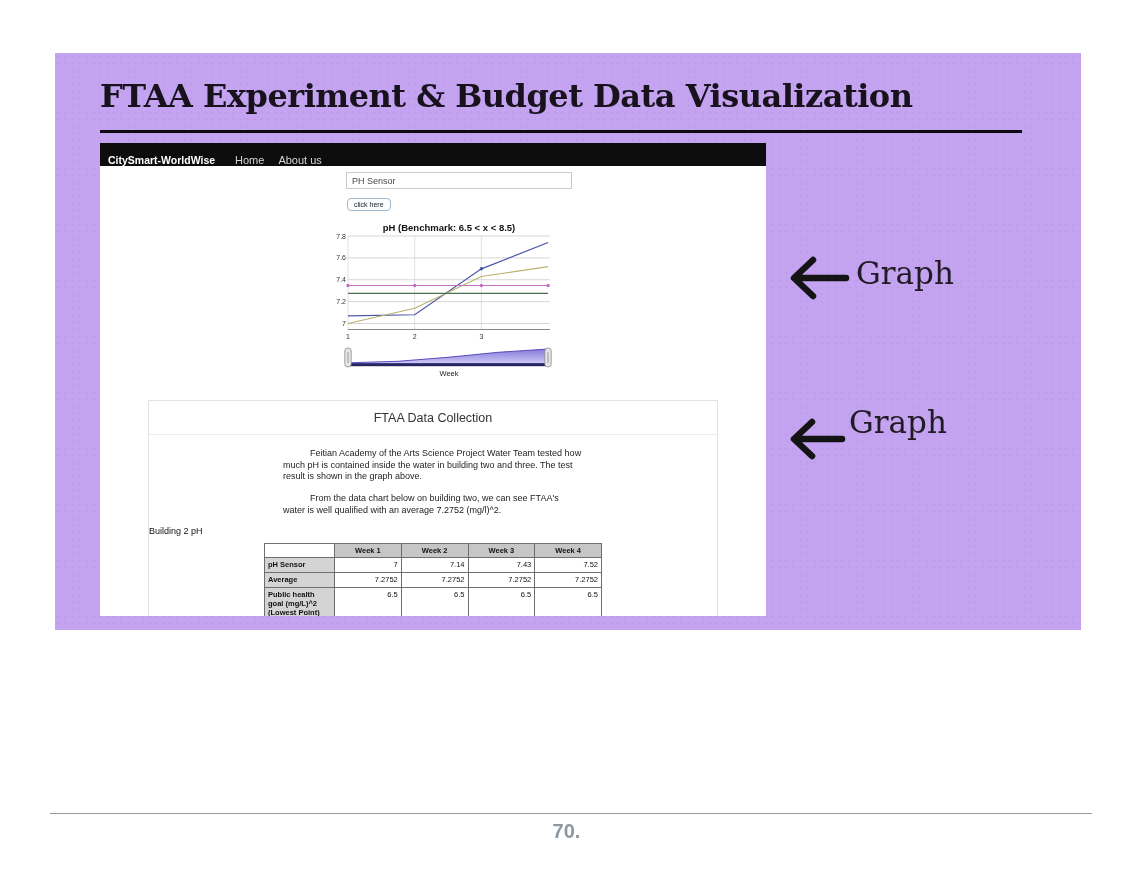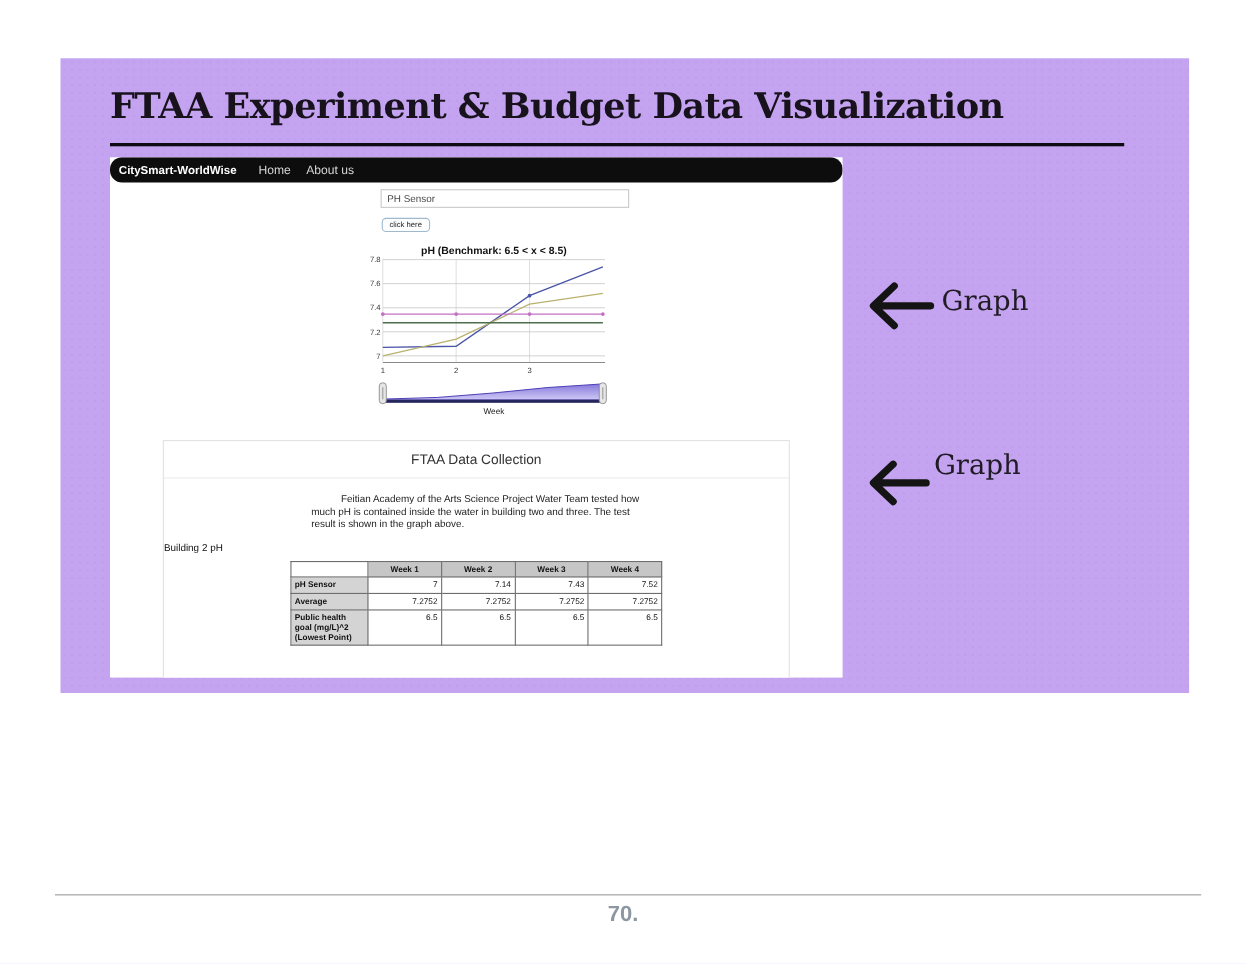"CitySmart-WorldWise" .navbar { align-items: center -> flex-end; border-radius: 11px -> none }
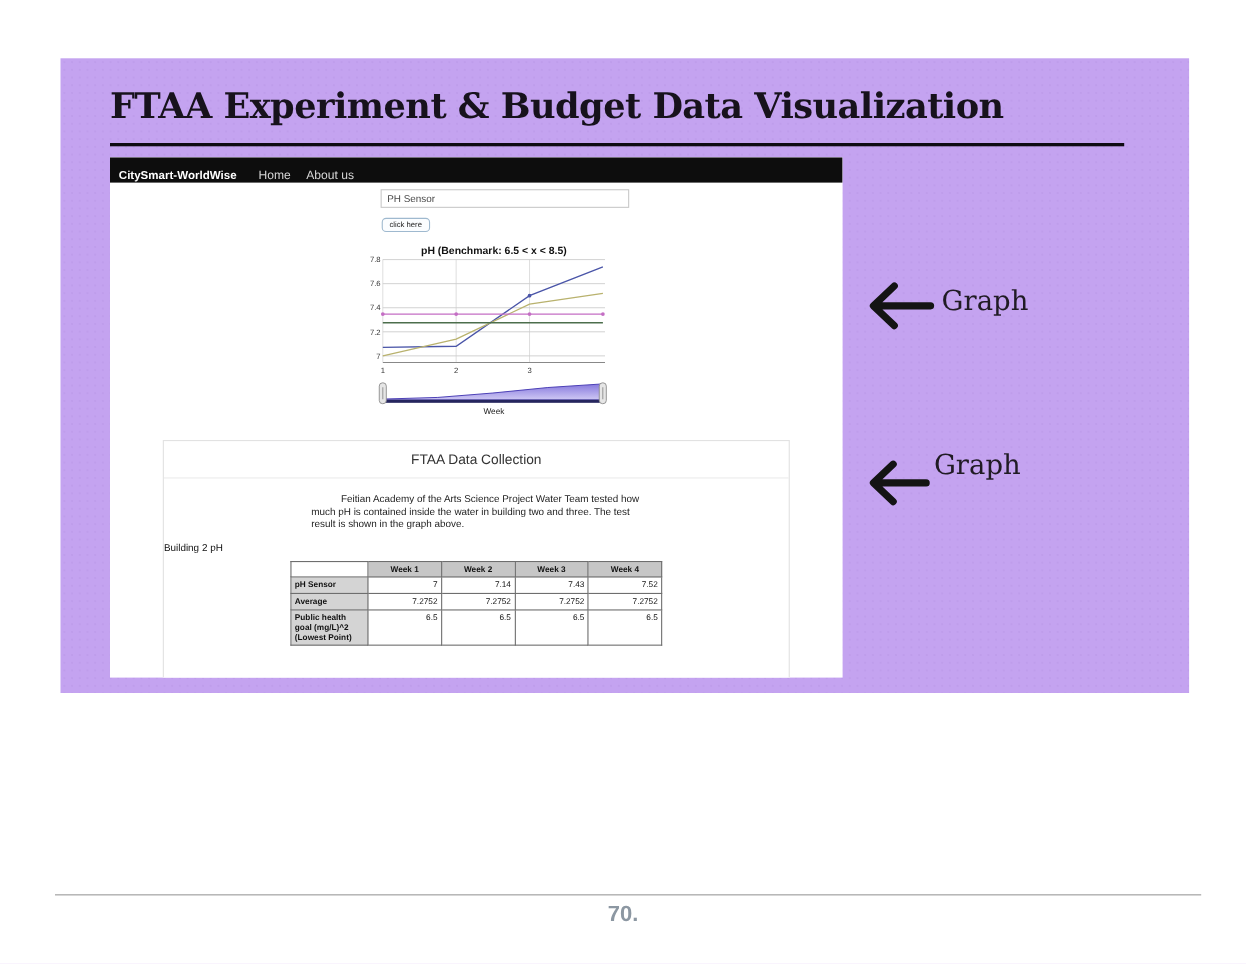"Graph" .anno-label { font-size: 25px -> 31px }
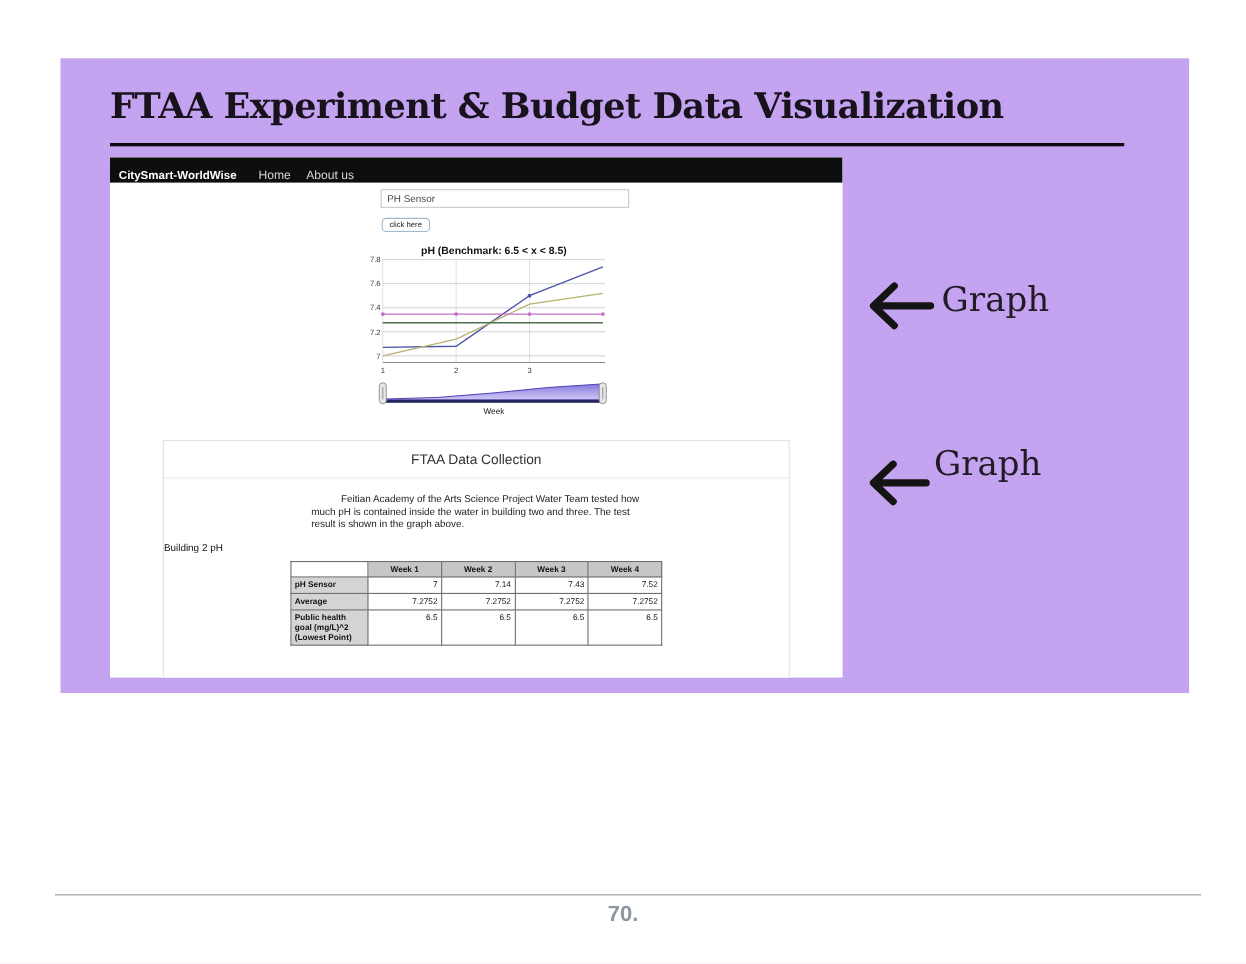"From the data chart below" p { html: none -> <p>From the data chart below on building two, we can see FTAA's water is well qualified with an average 7.2752 (mg/l)^2.</p> }
